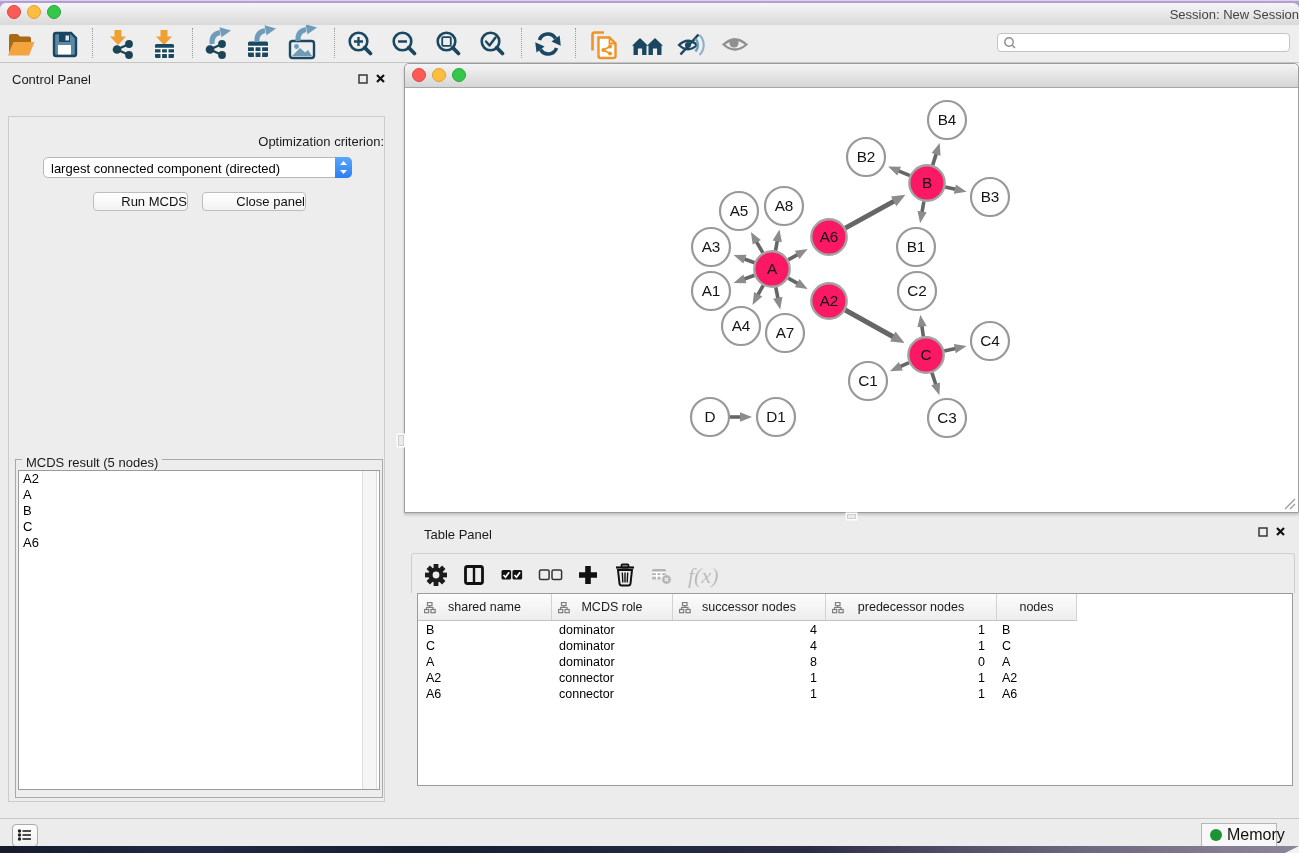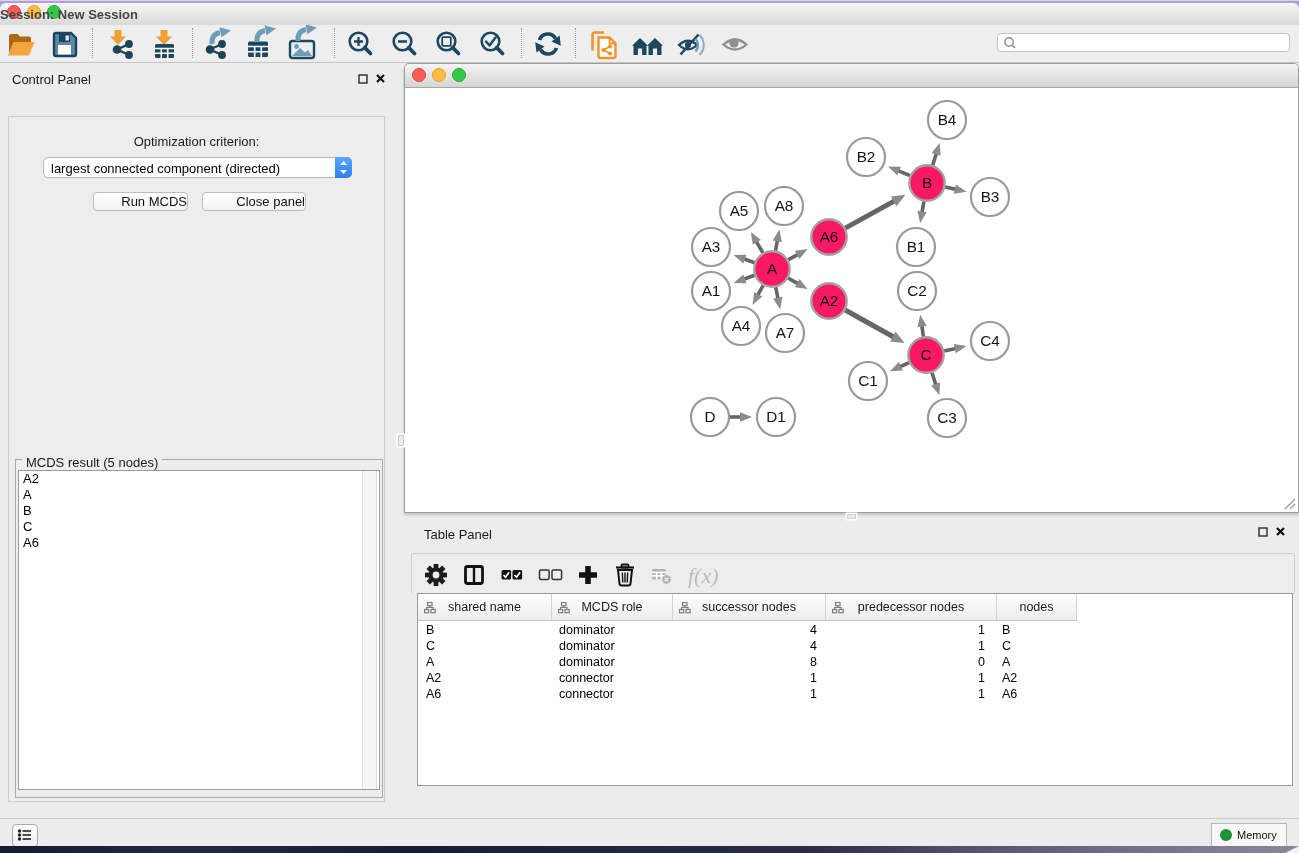"Session: New Session" #title { font-weight: bold -> normal; text-align: left -> right }
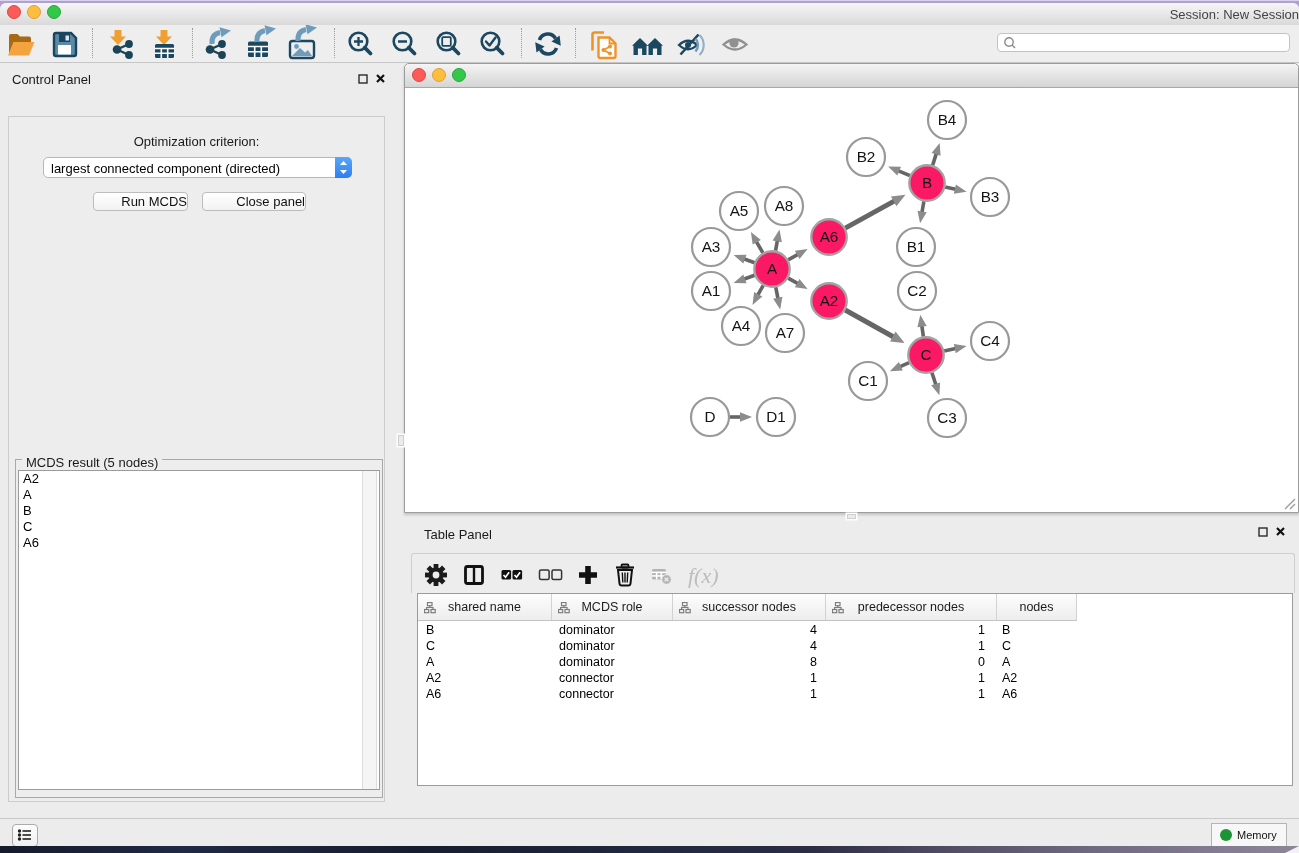"Optimization criterion:" #optlabel { text-align: center -> right }
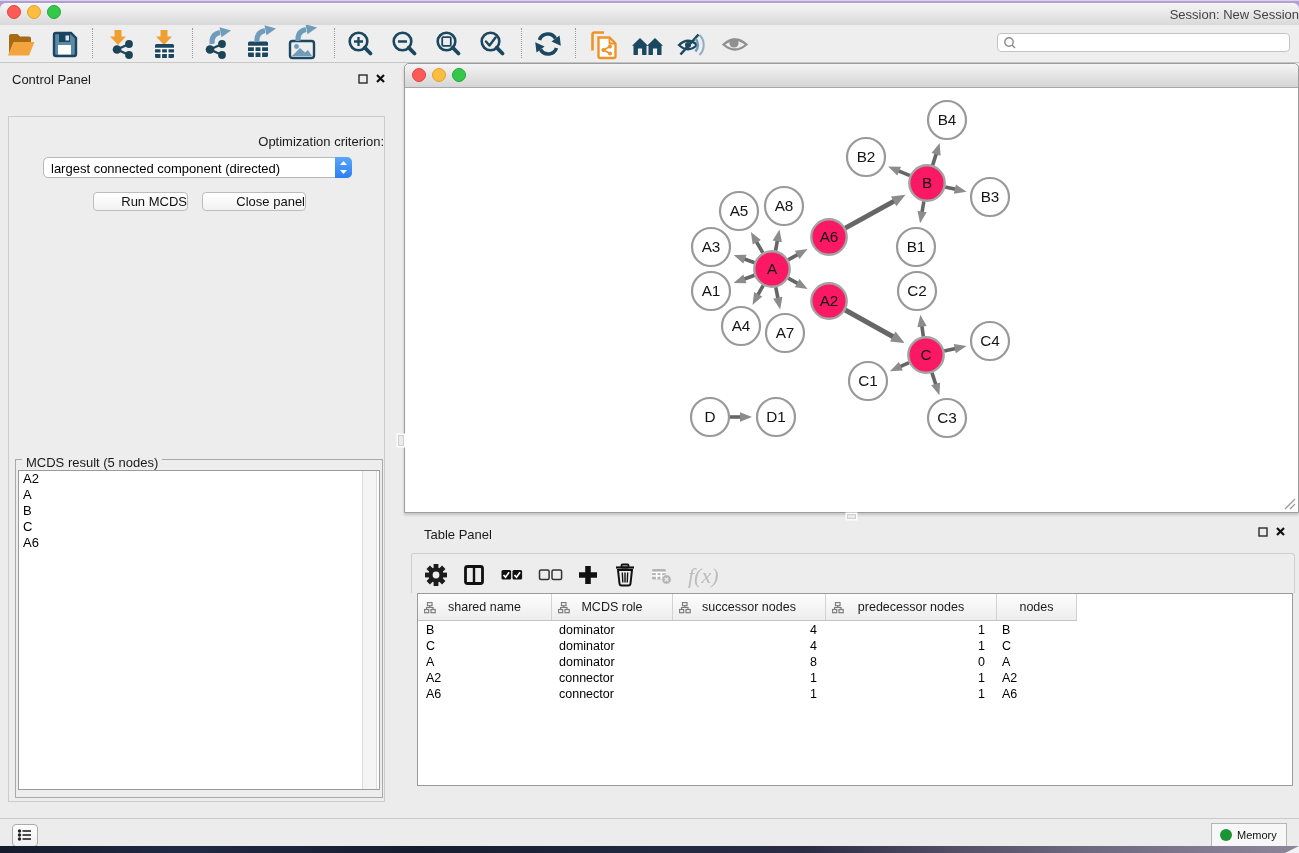"Memory" #memchip { font-size: 11px -> 16px; right: 12px -> 22px }
